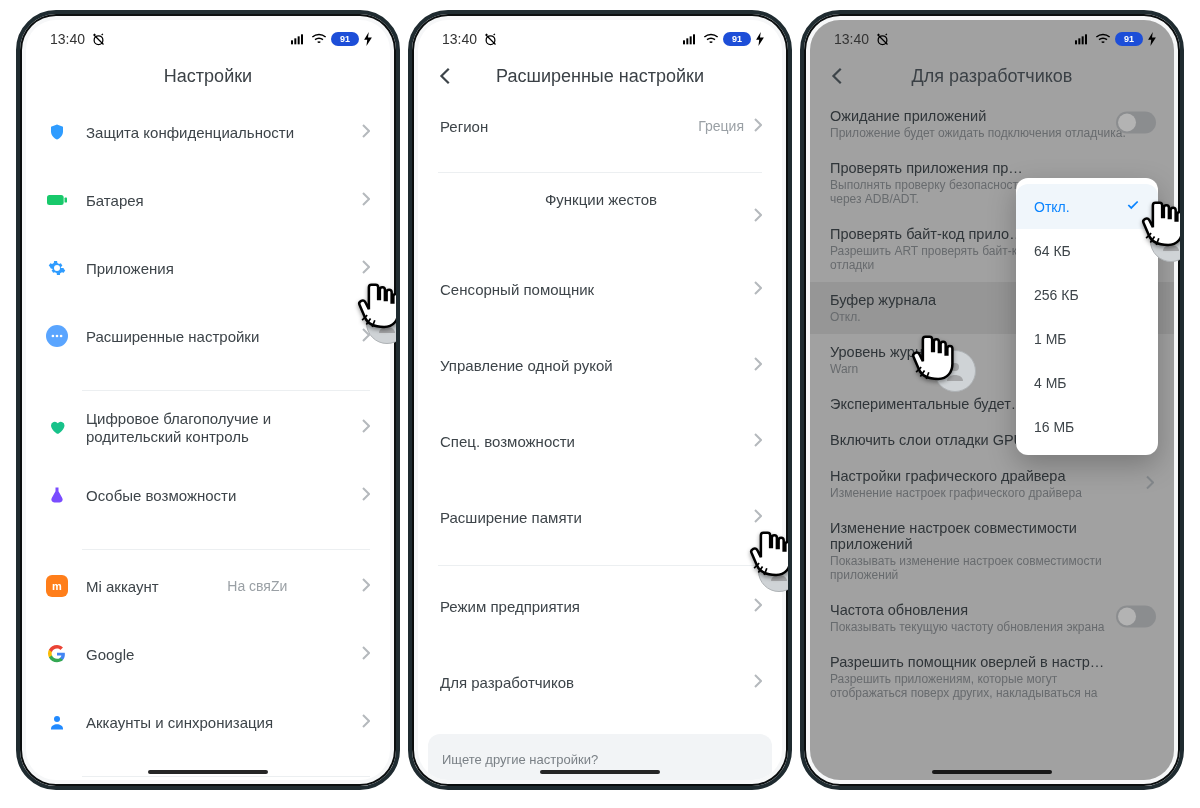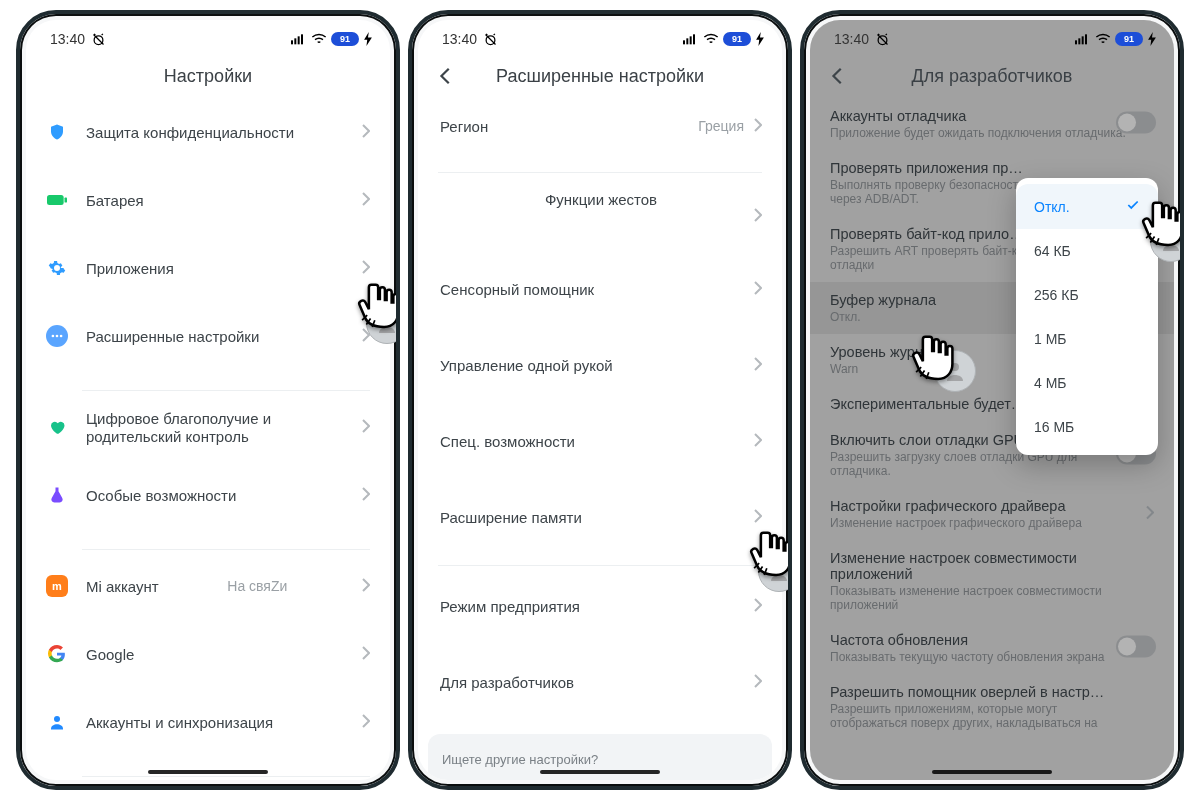"Аккаунты отладчика" div.title { text: Аккаунты отладчика -> Ожидание приложений }
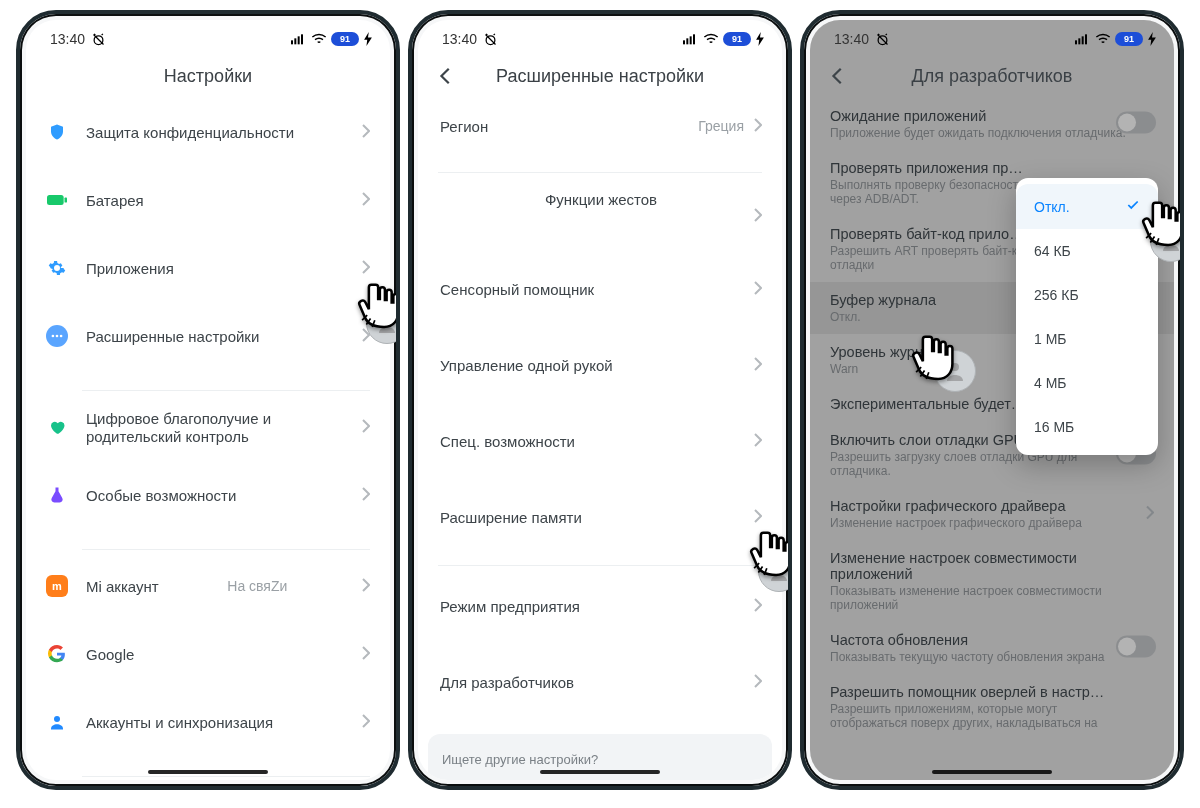"Разрешить загрузку слоев отладки GPU" div.desc { html: <div>Разрешить загрузку слоев отладки GPU для отладчика.</div> -> none }
